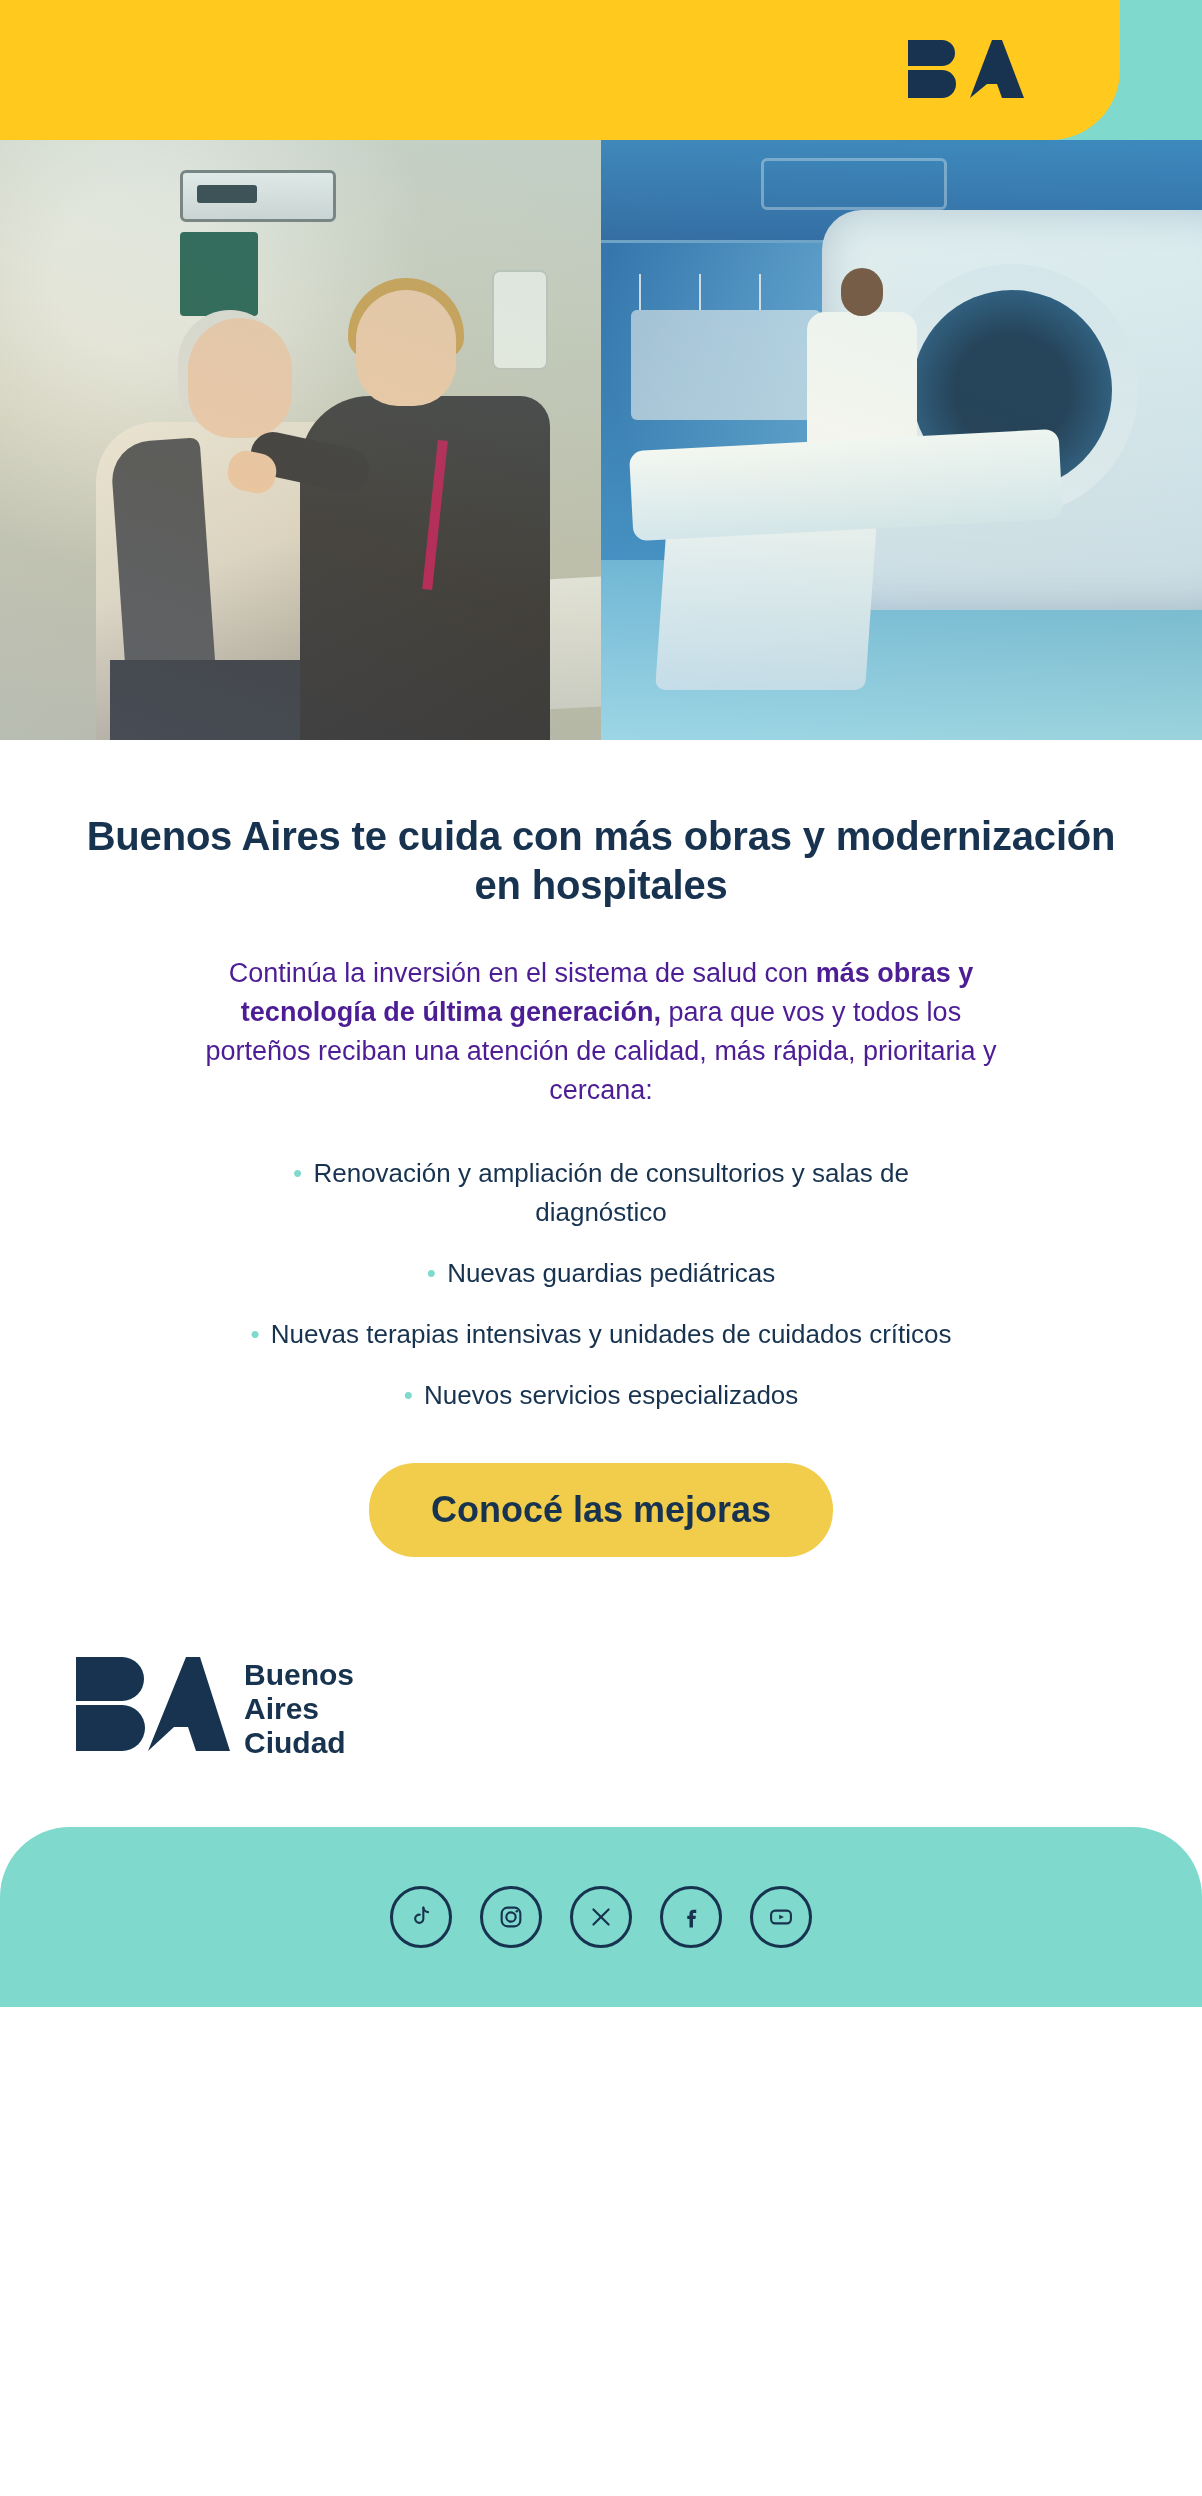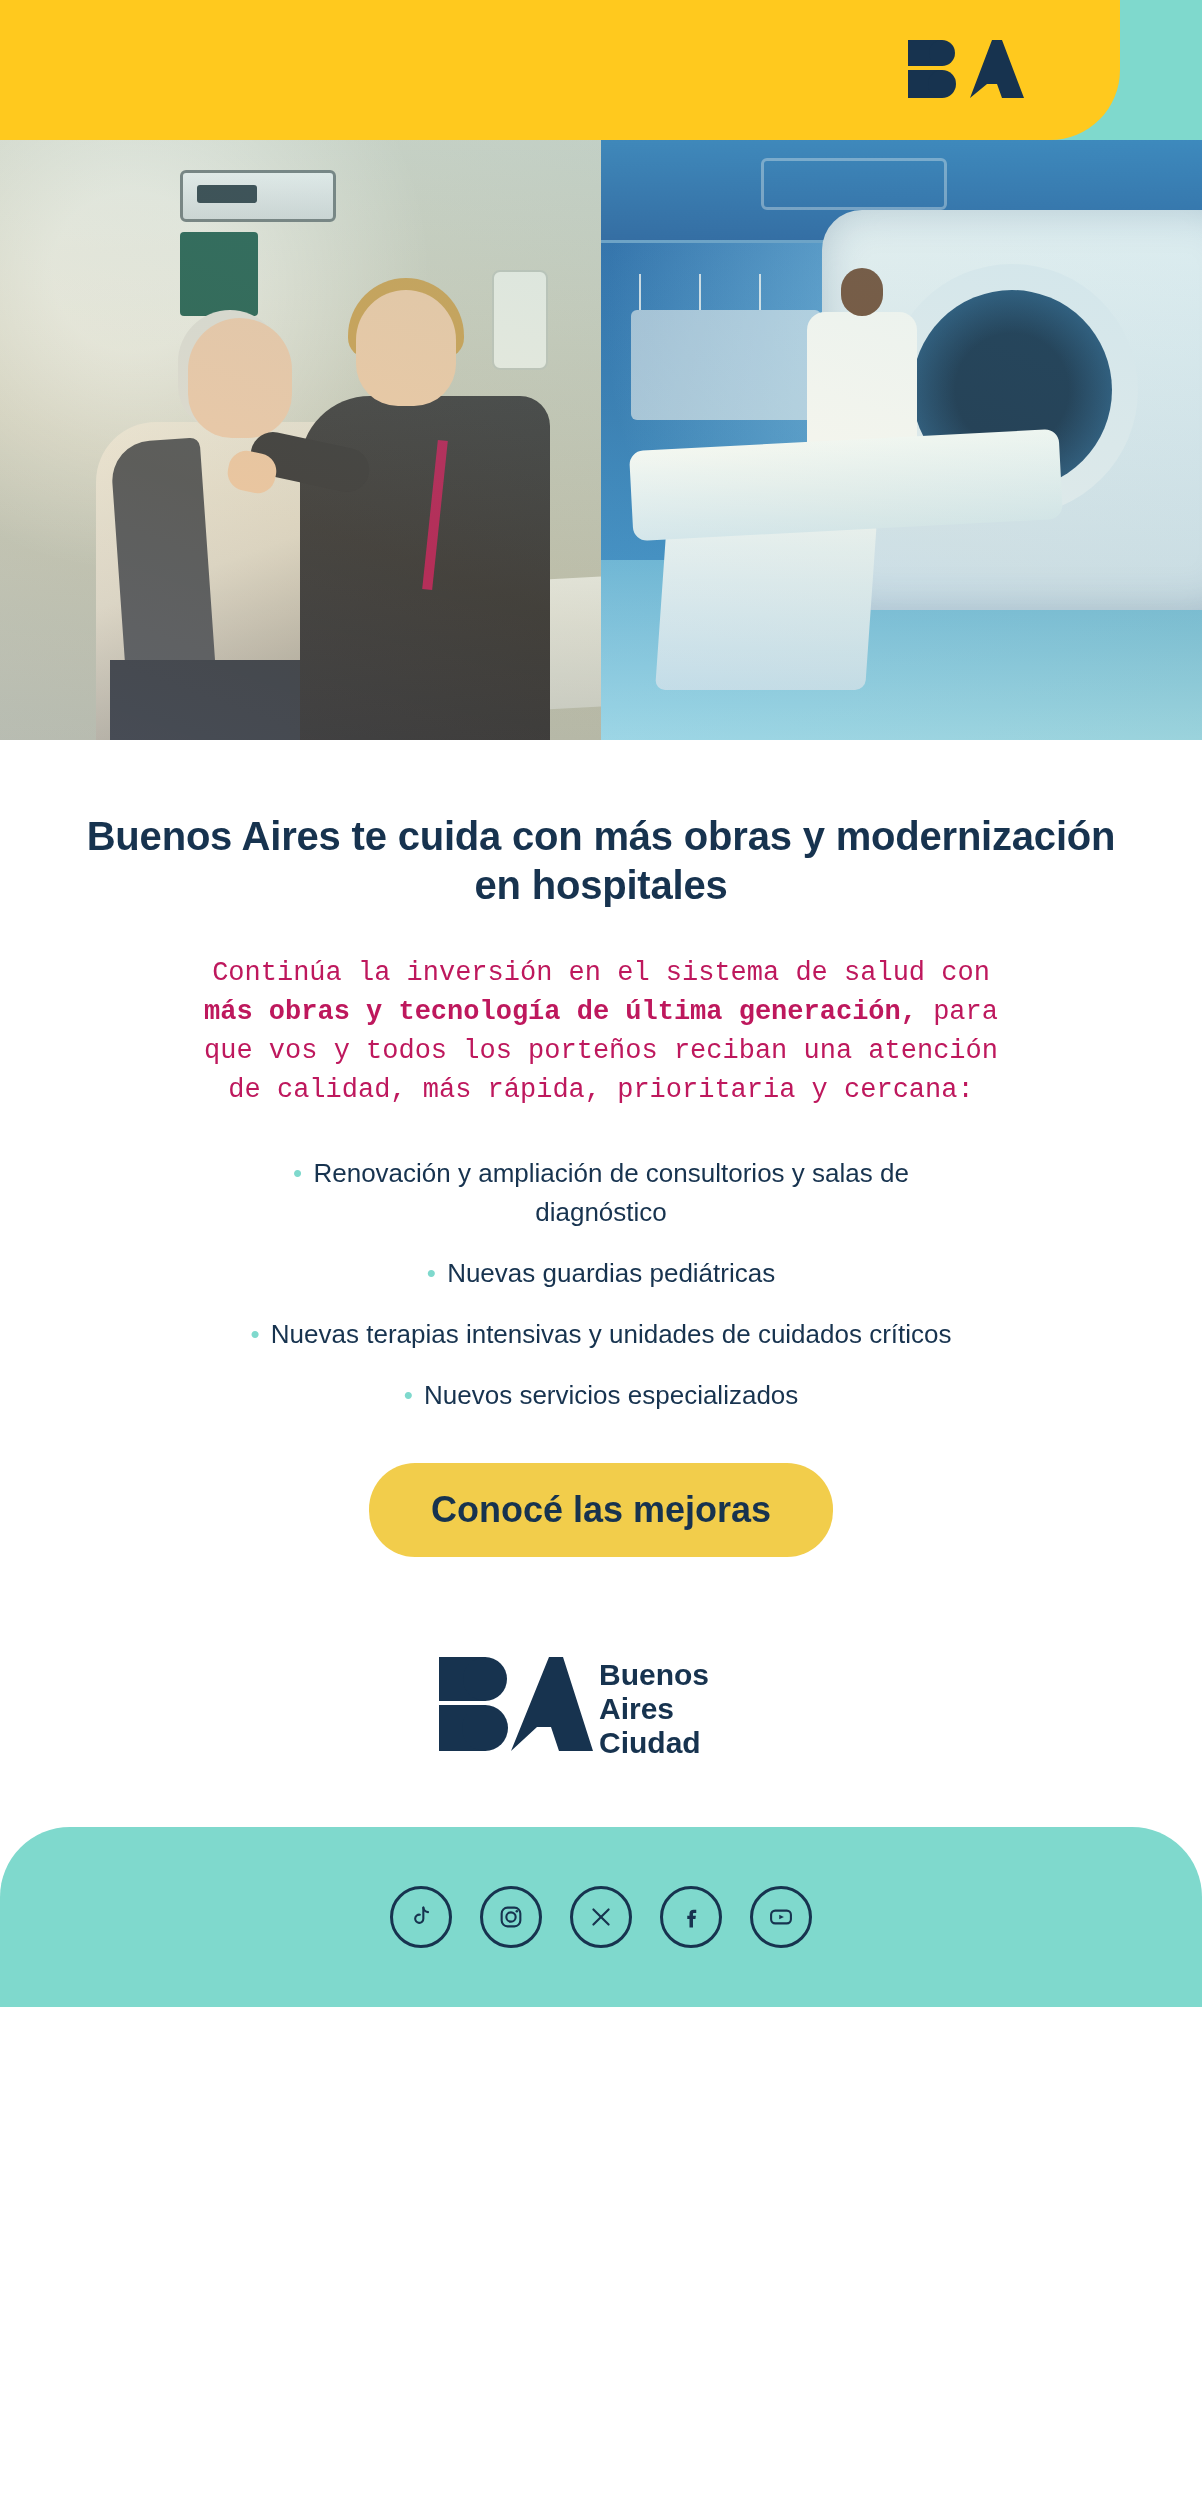"Continúa la inversión en el" .intro { color: #be185d -> #4c1d95; font-family: Liberation Mono, monospace -> none }
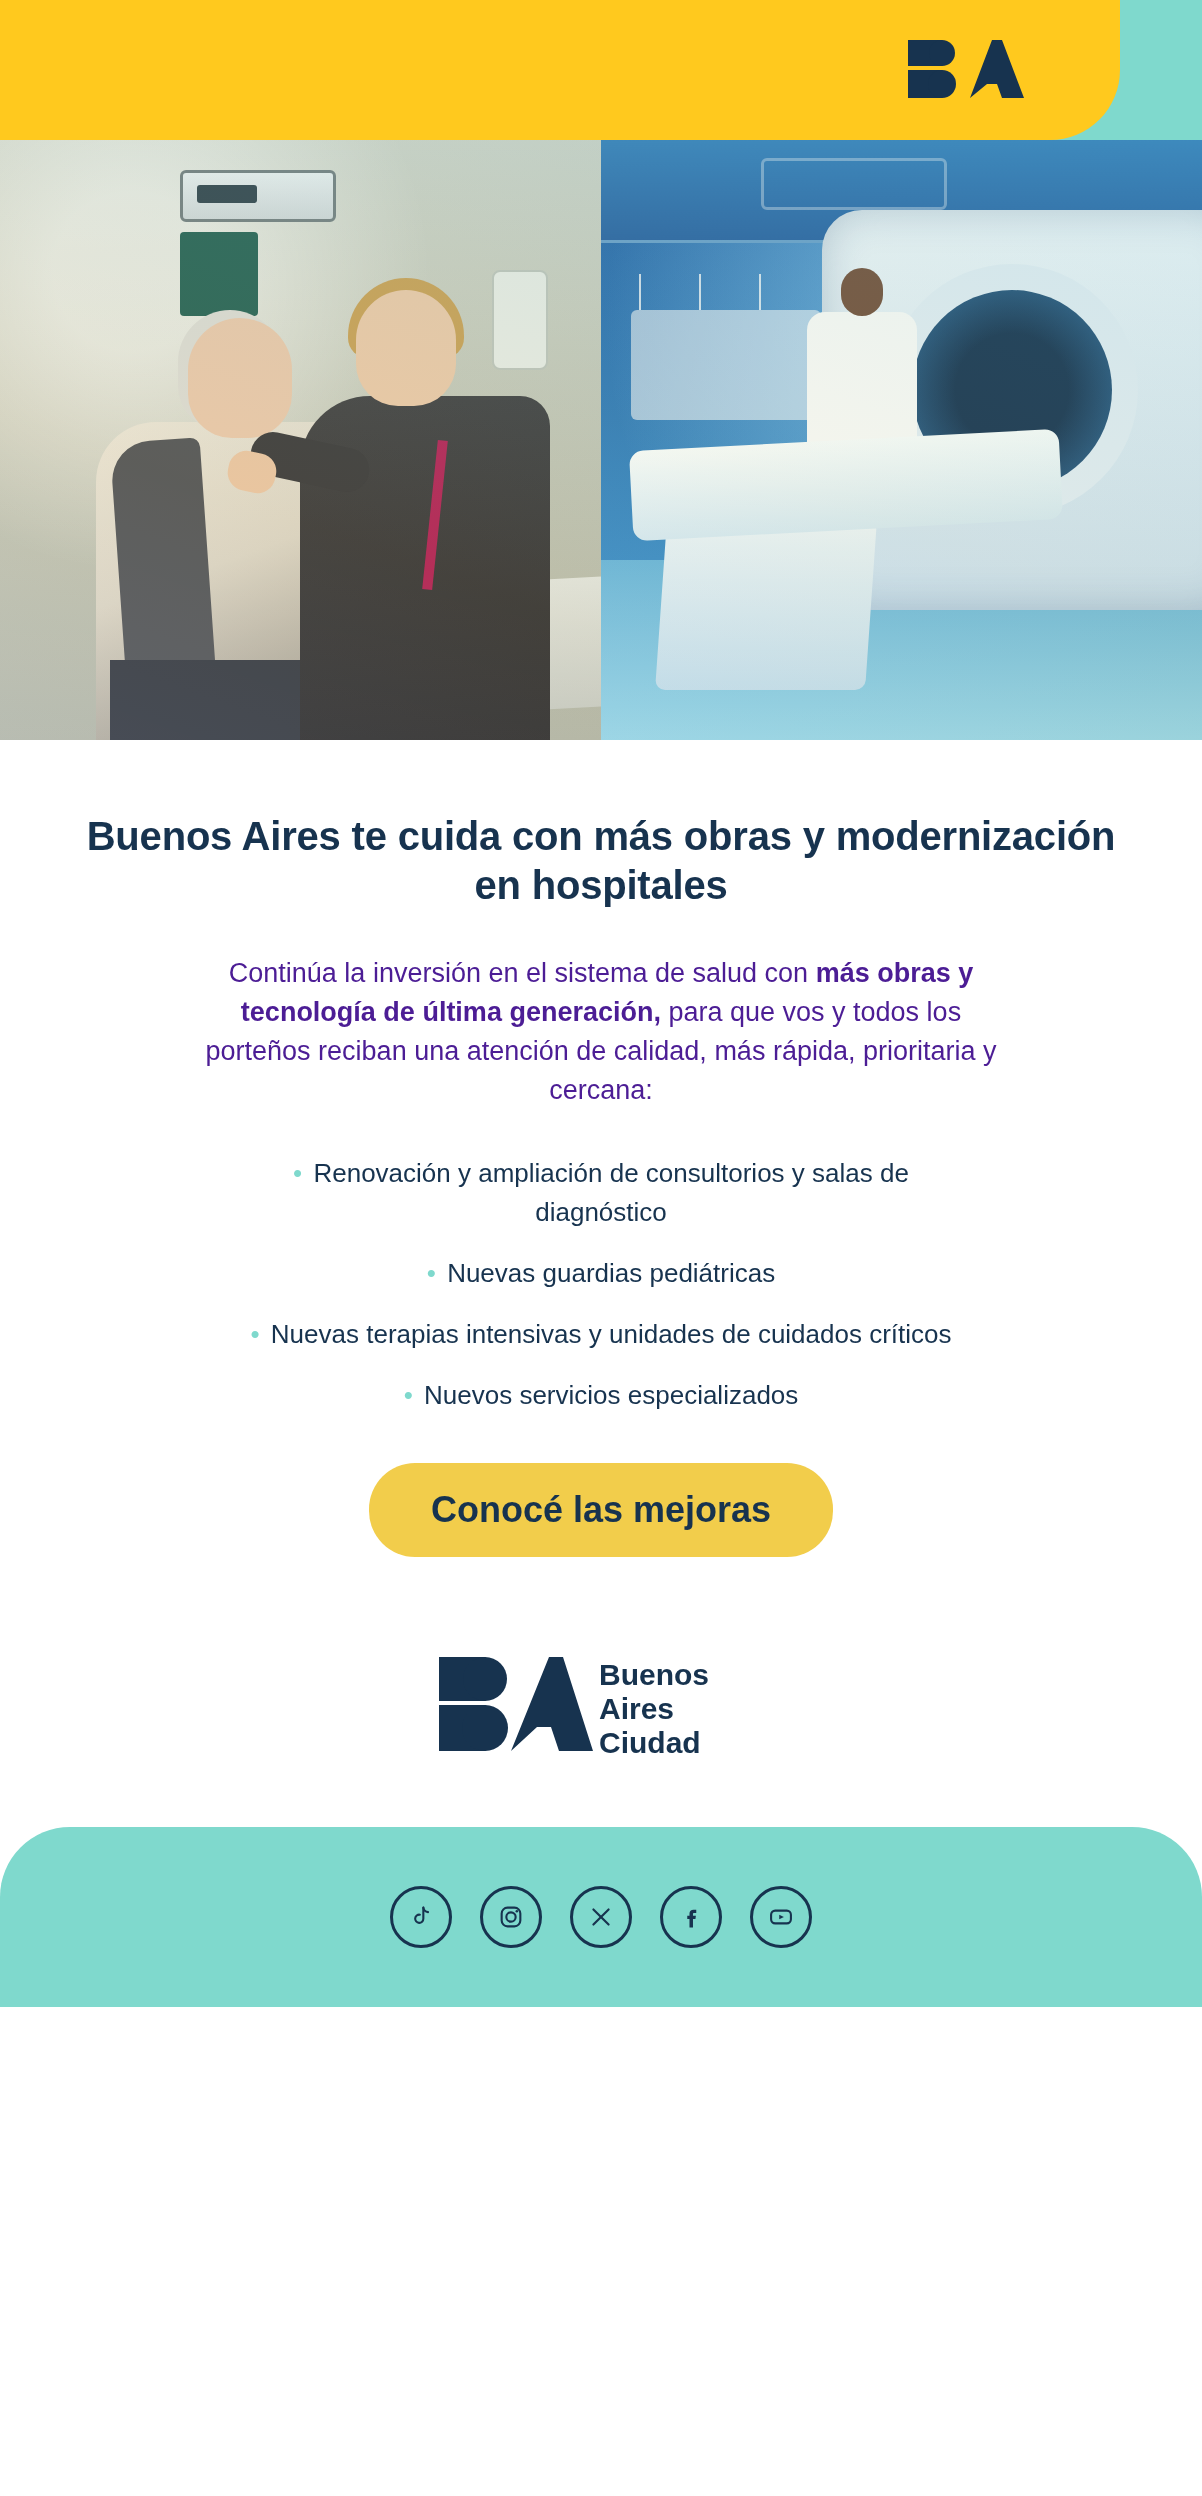"Buenos" .brand { gap: 6px -> 14px; justify-content: center -> flex-start }
